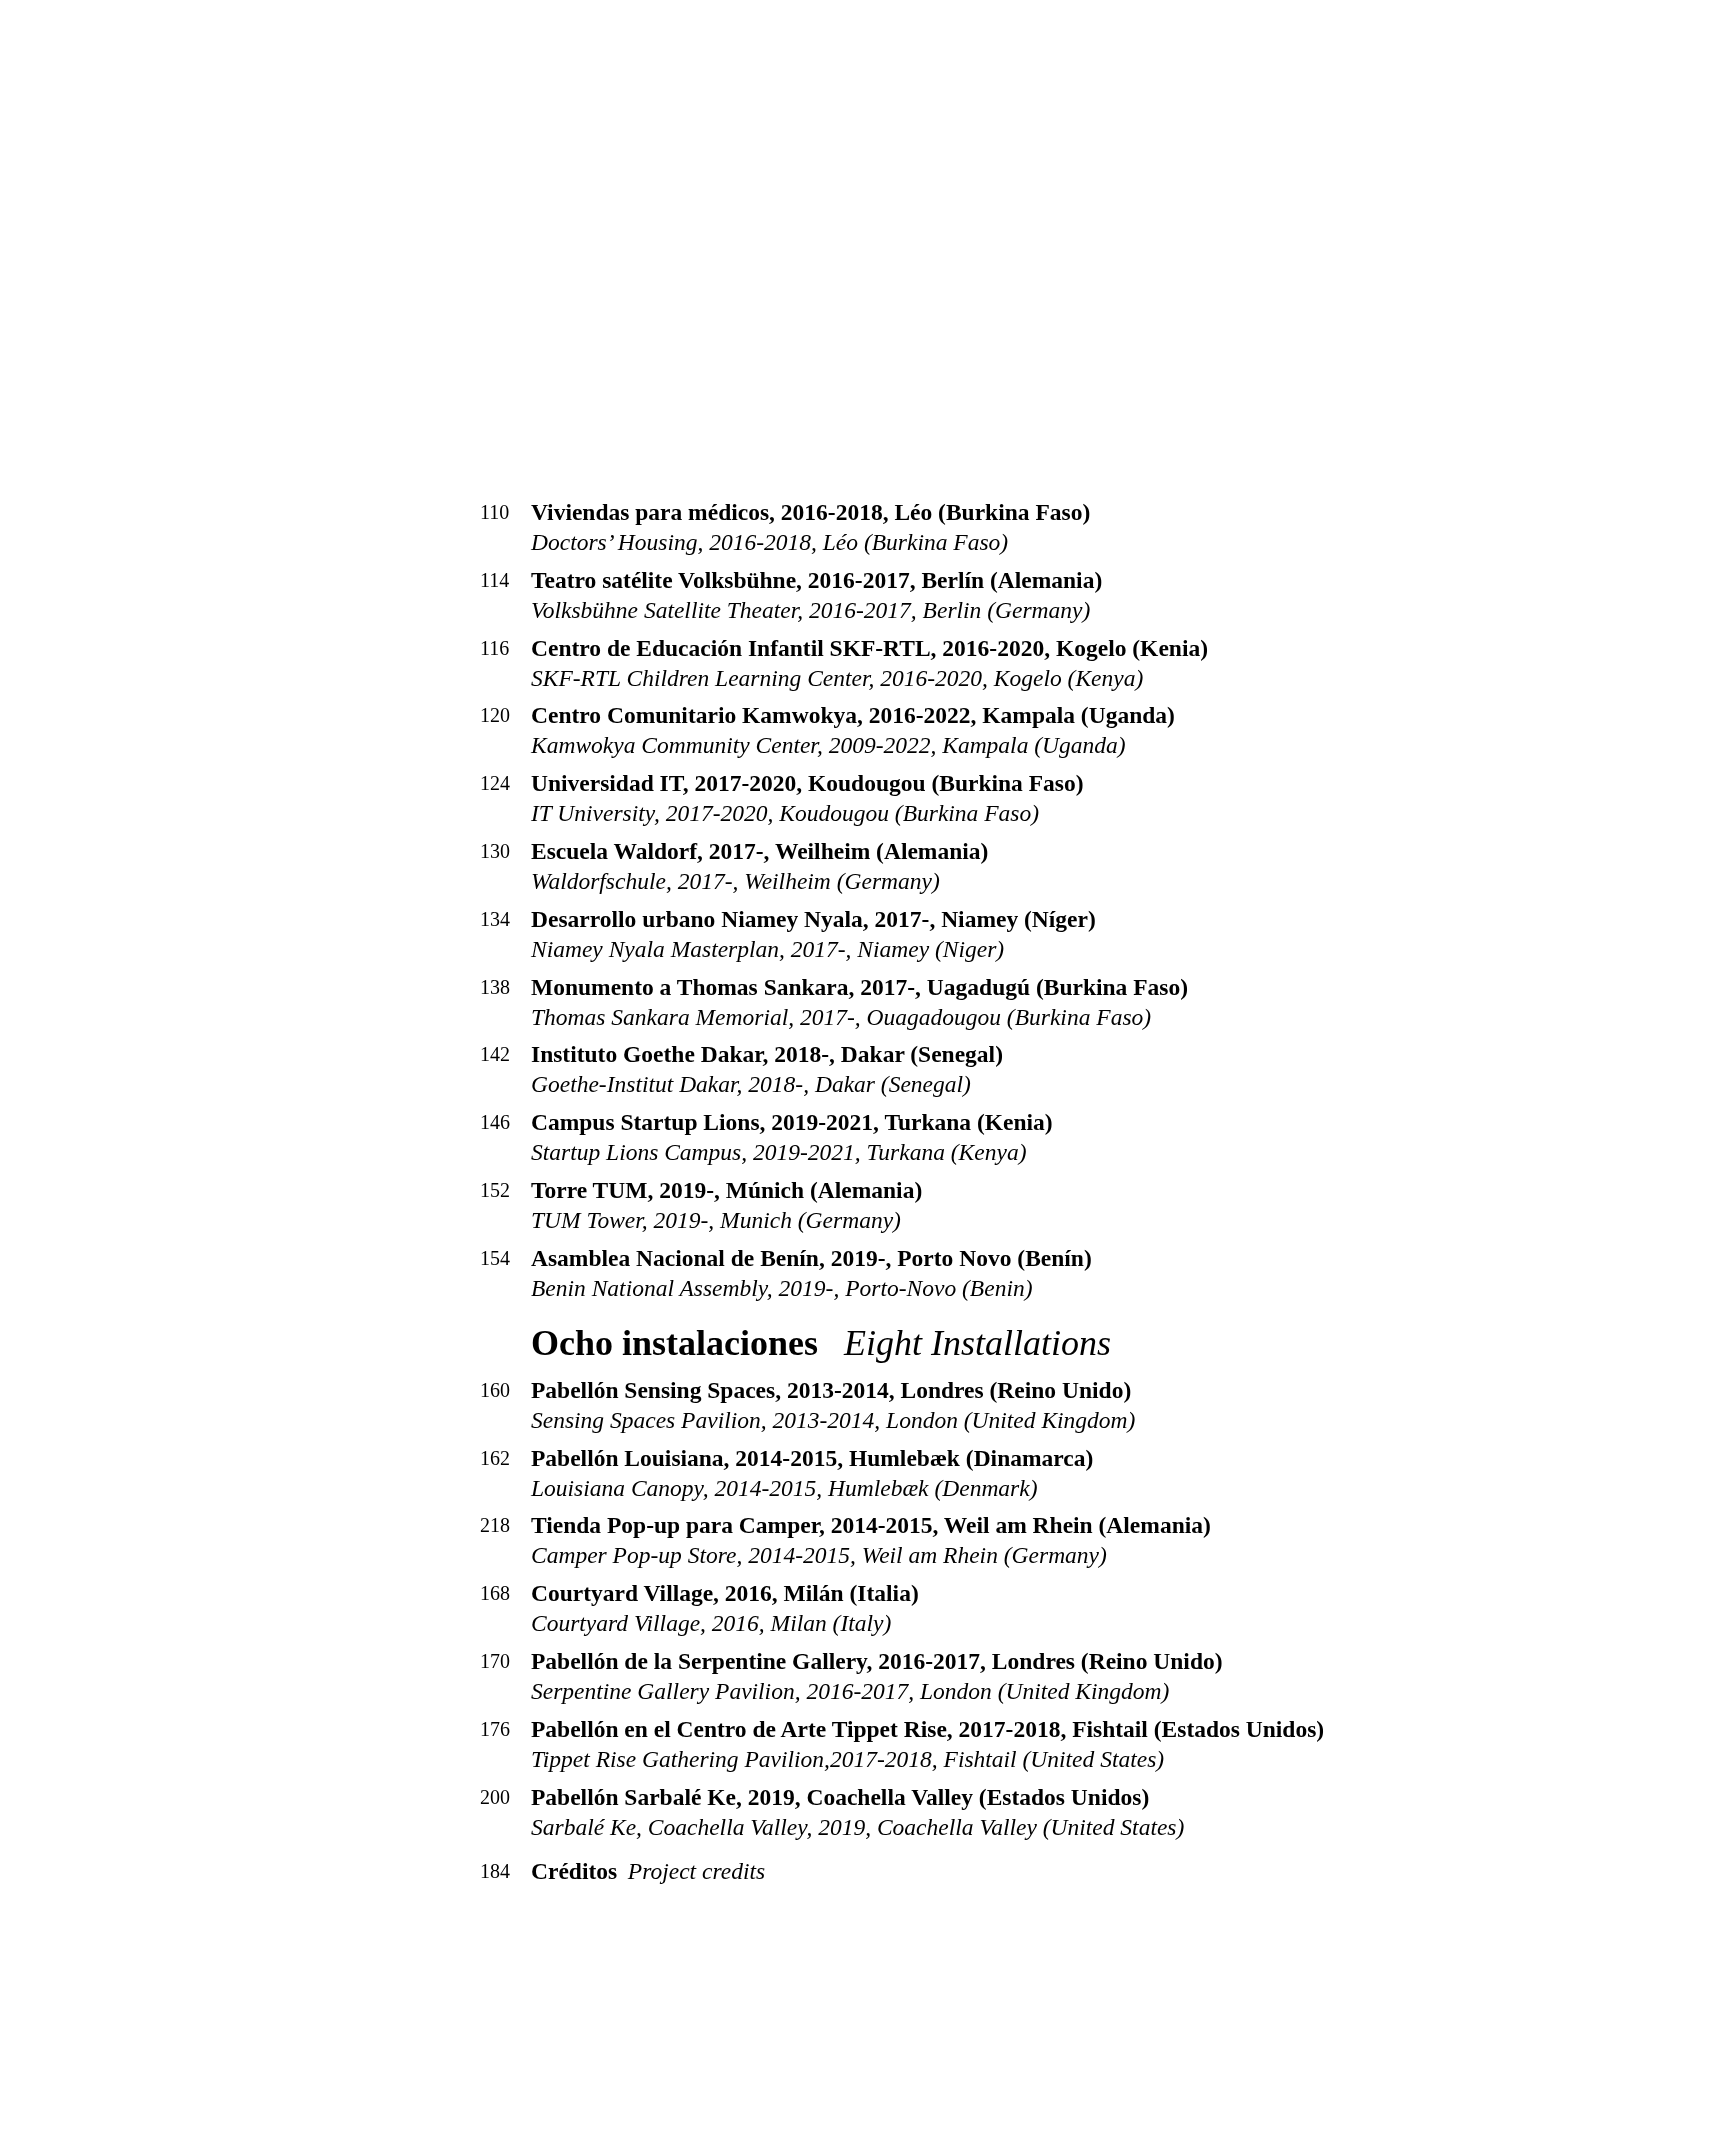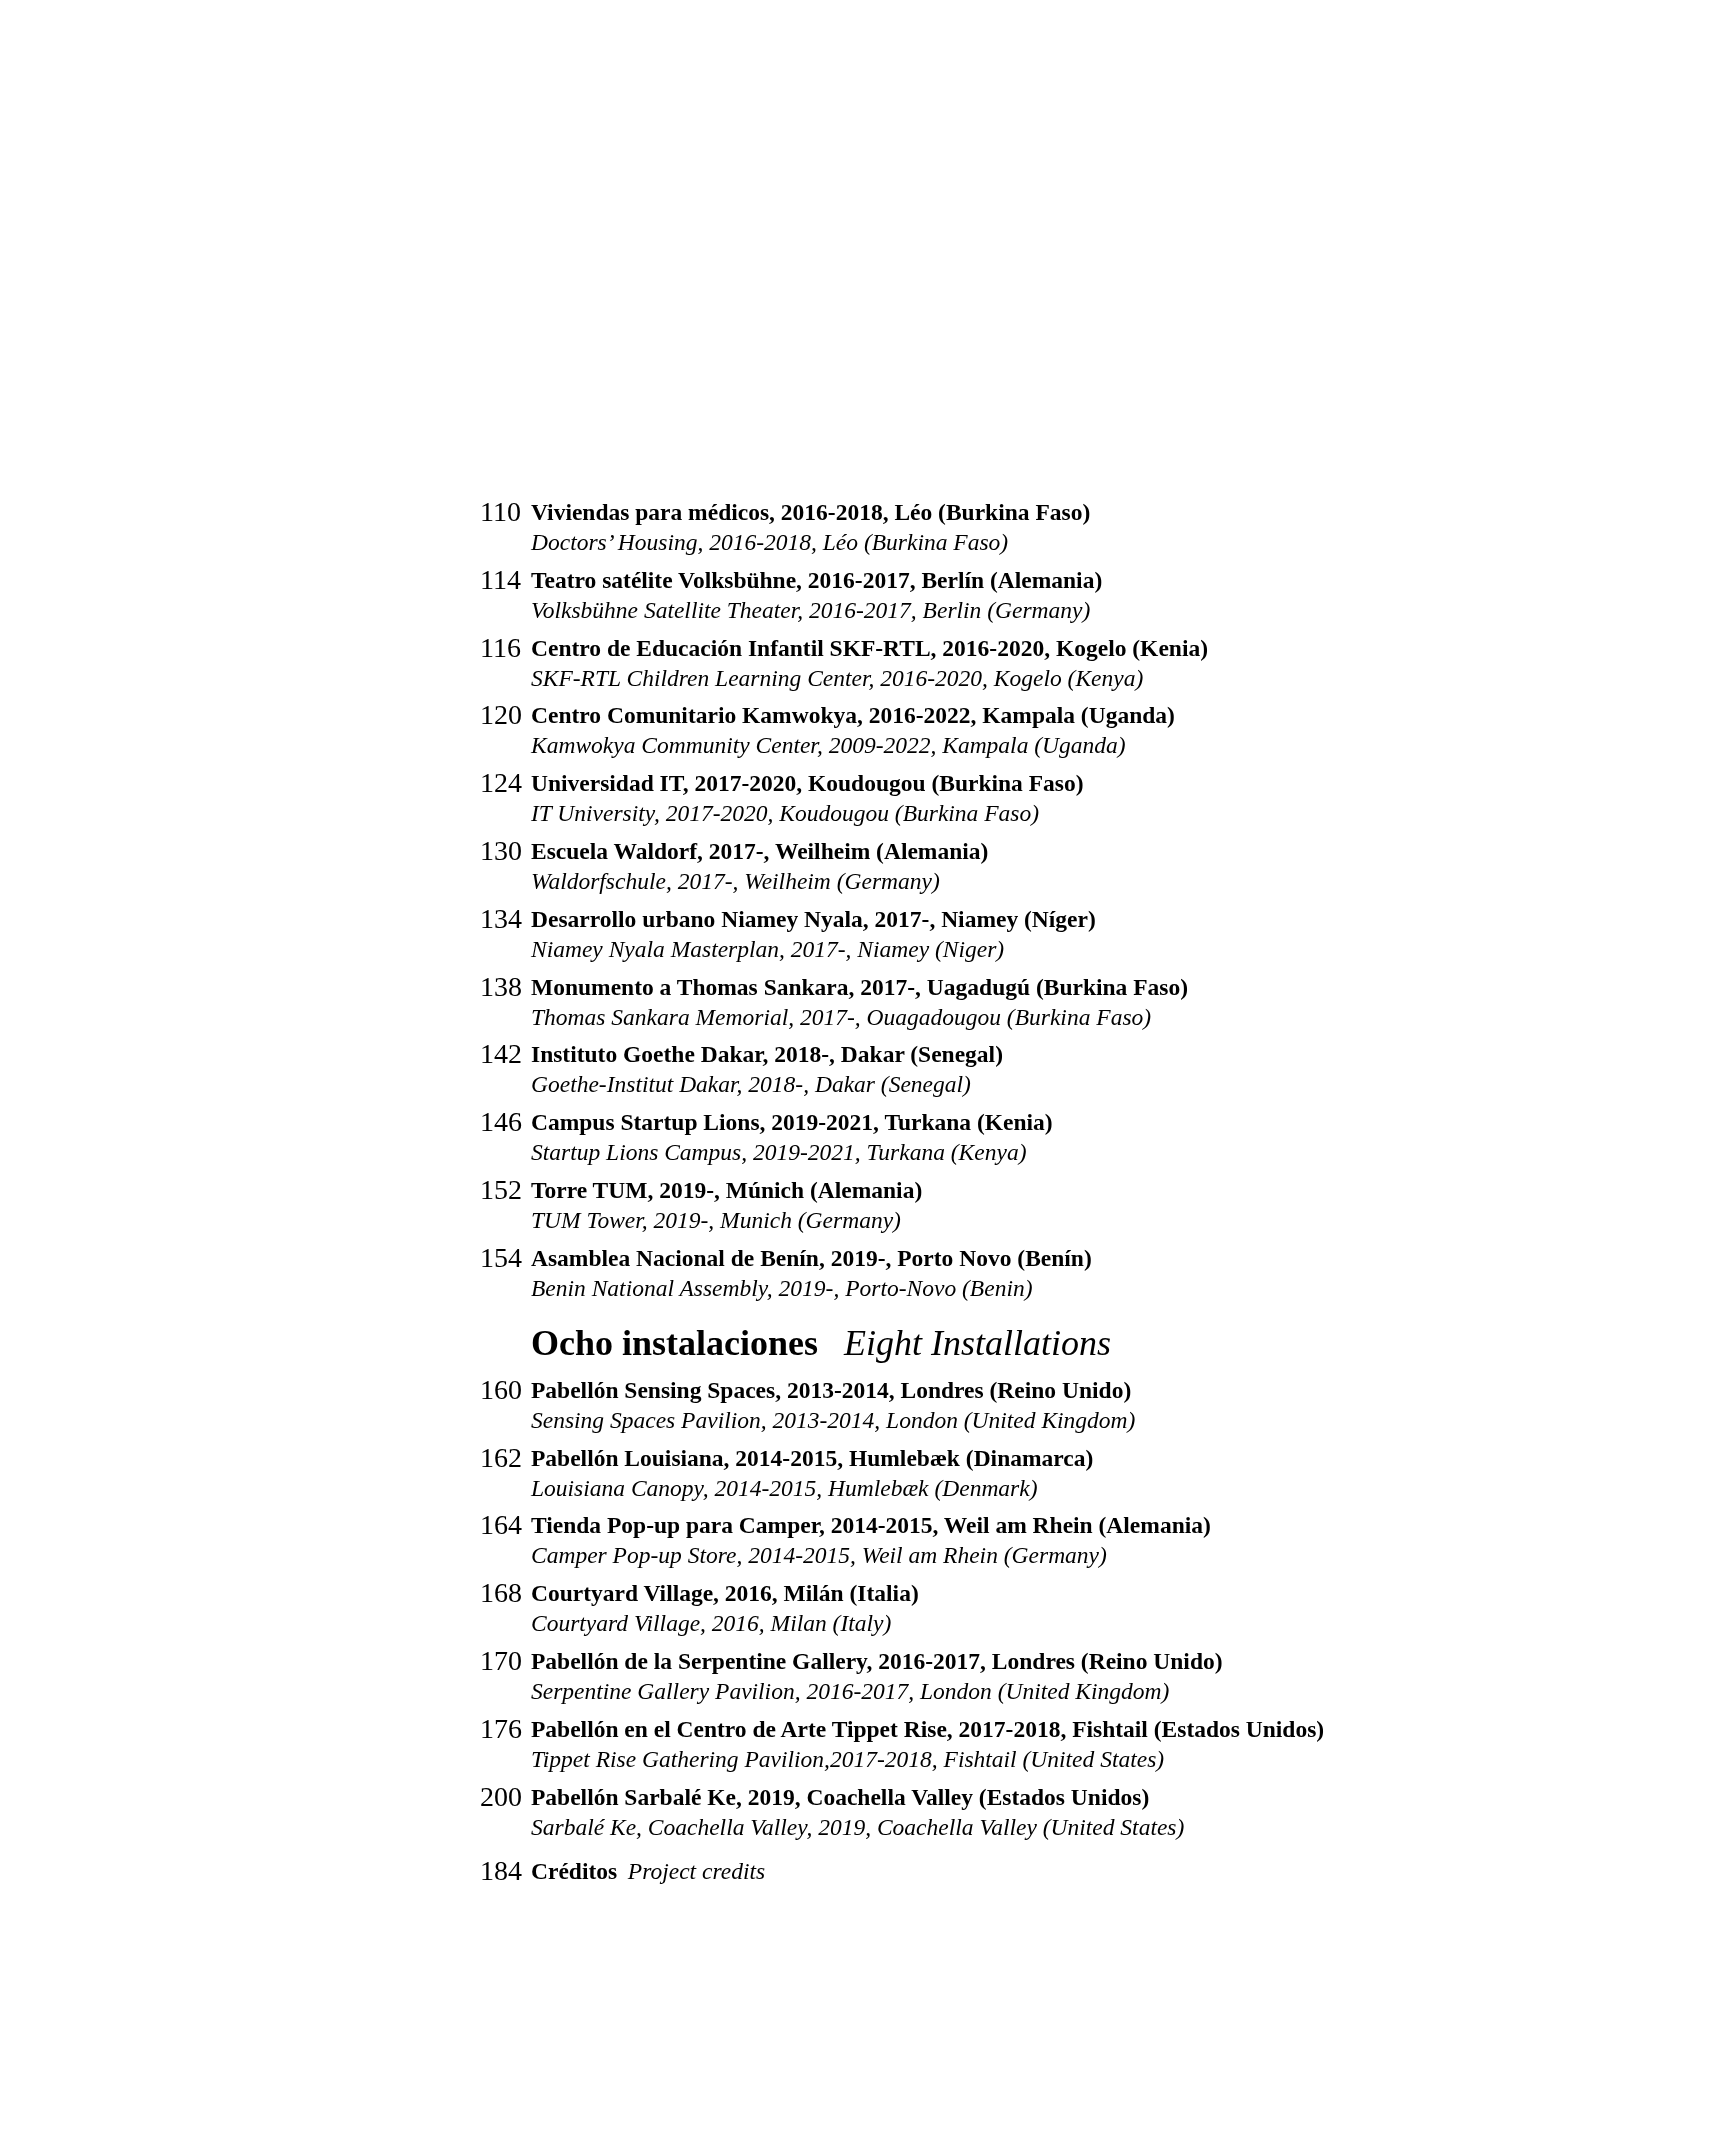"110" .num { font-size: 28px -> 20px }
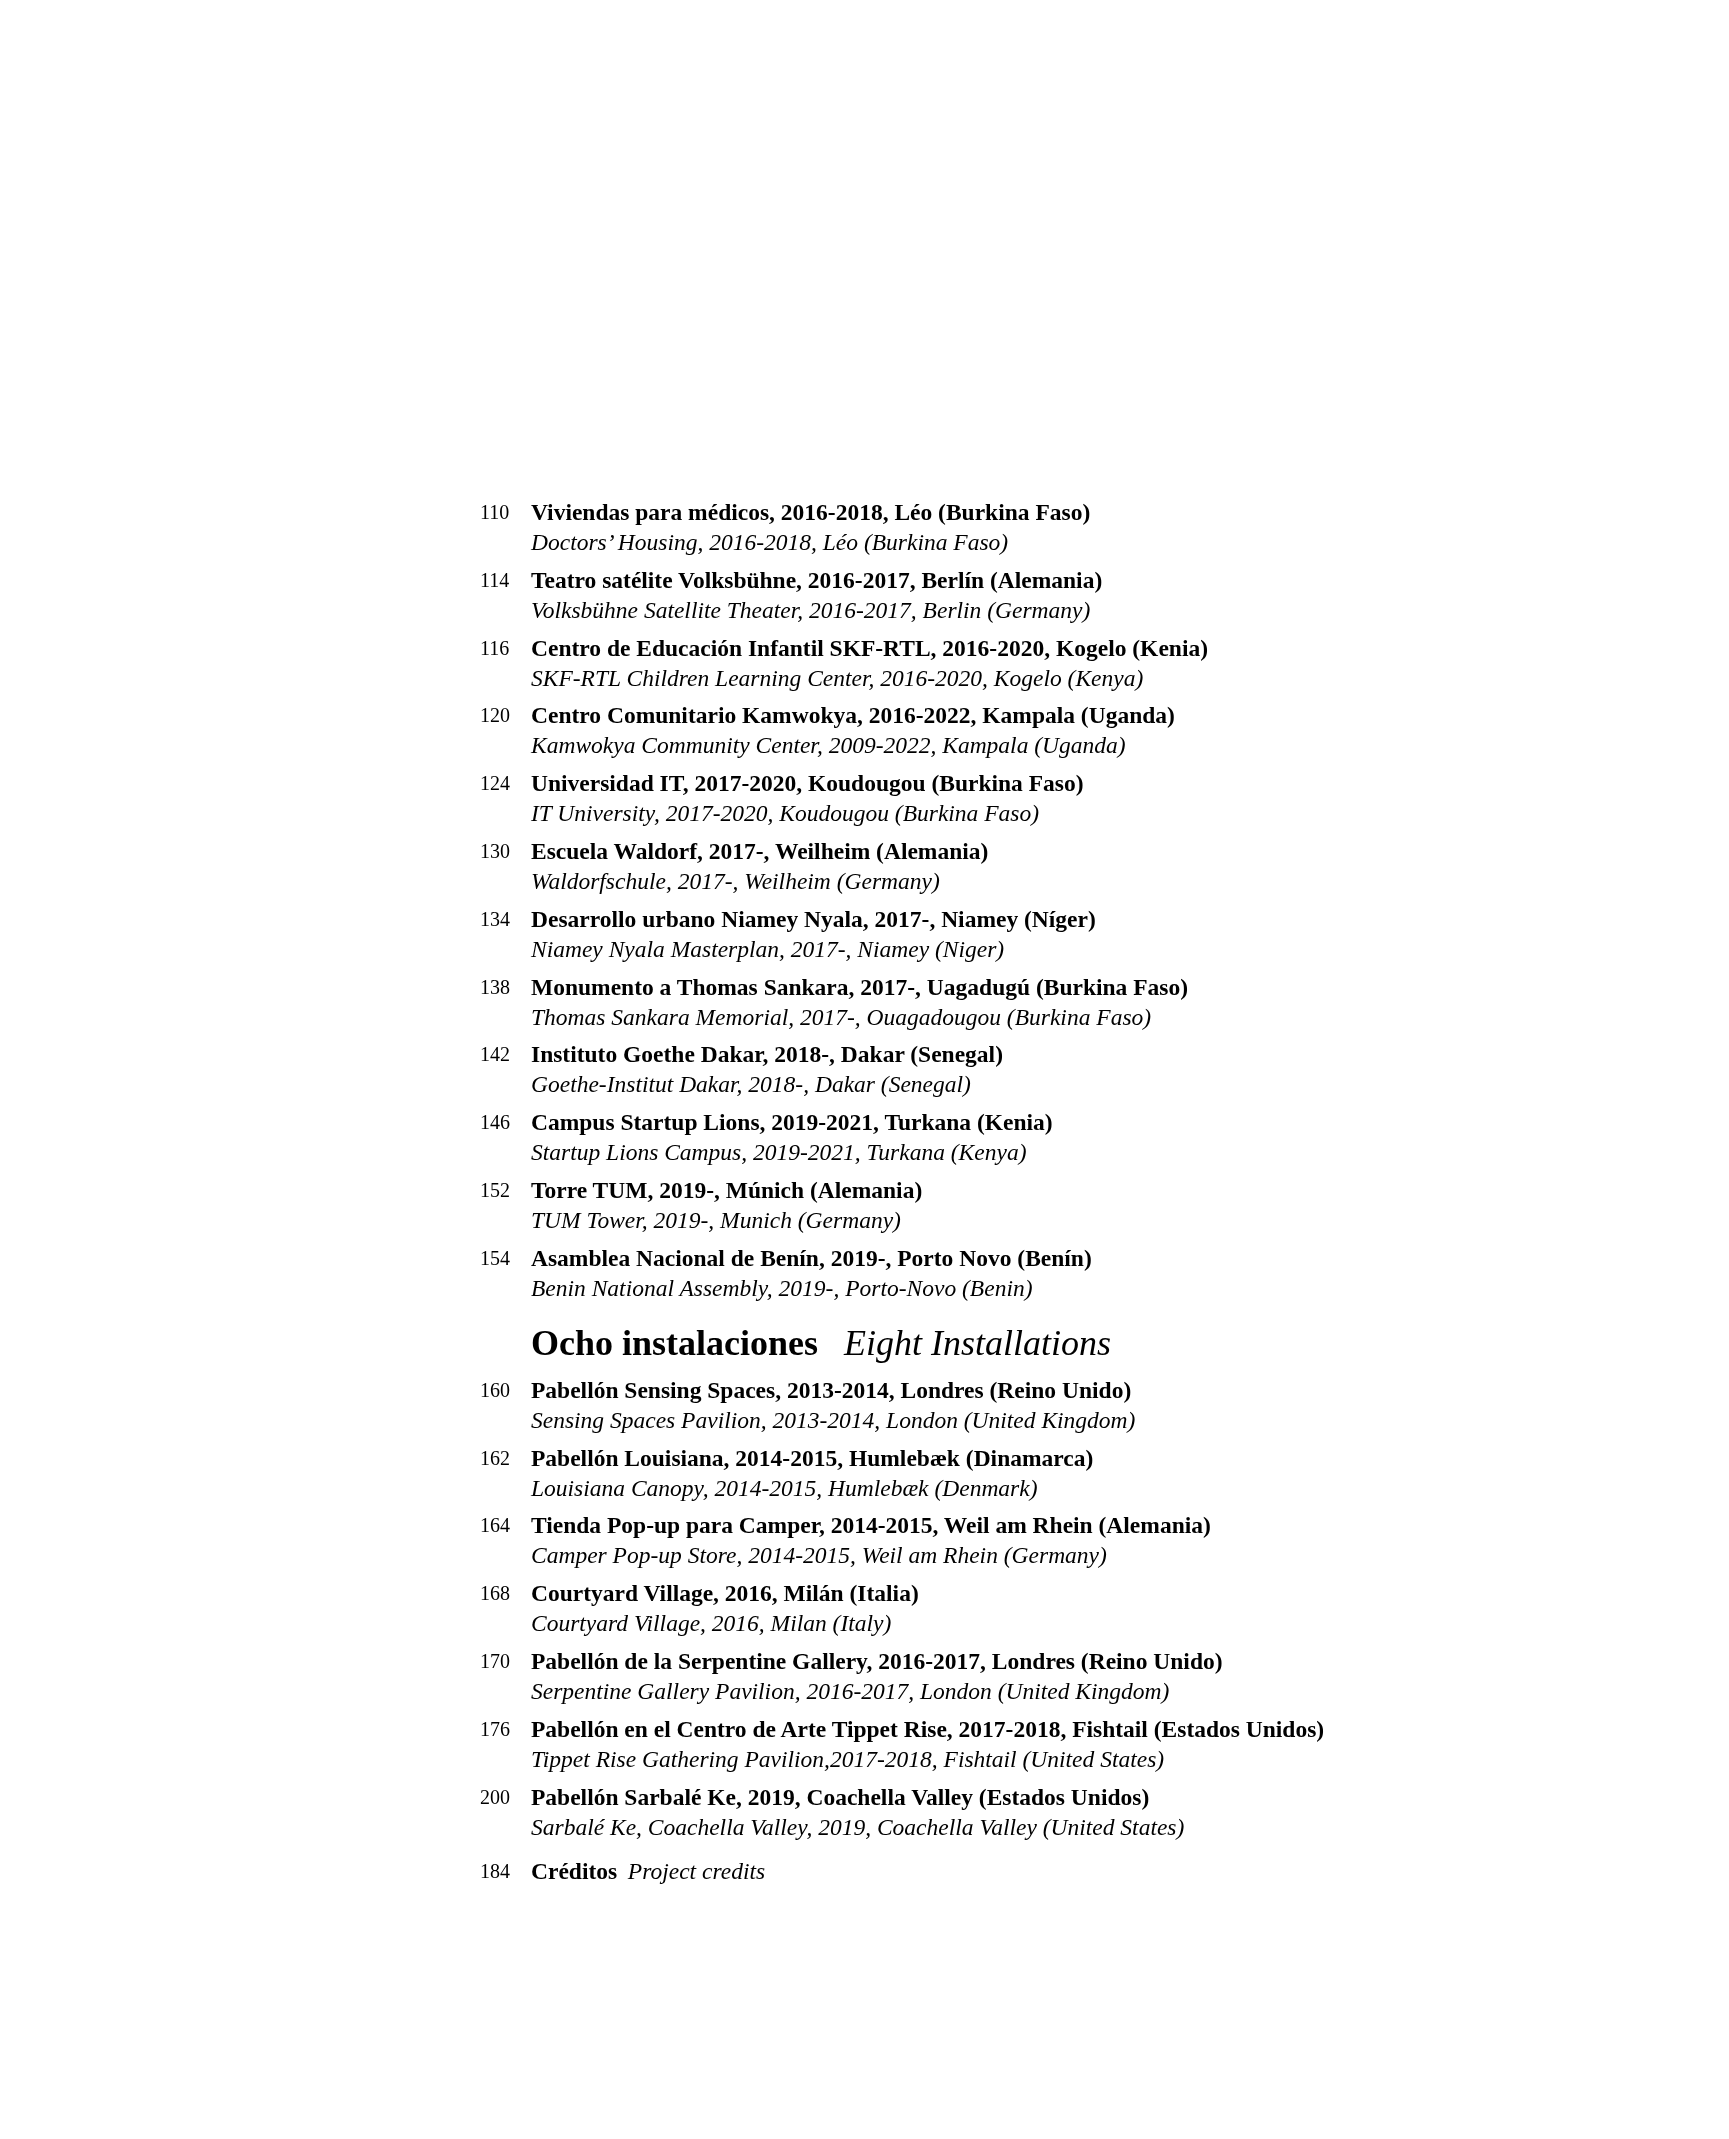"164" span.num { text: 164 -> 218 }
